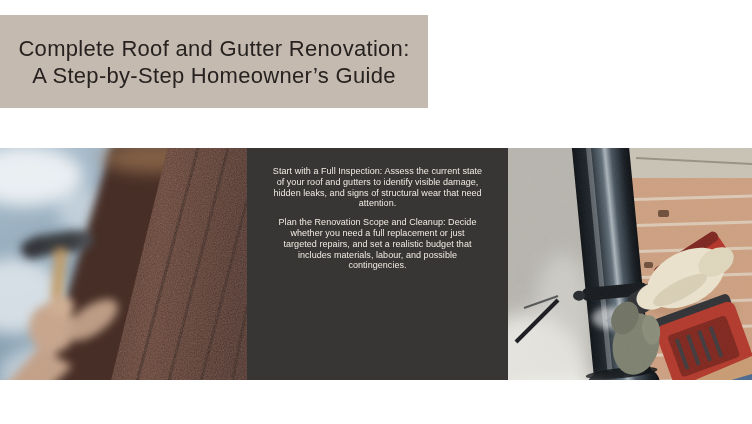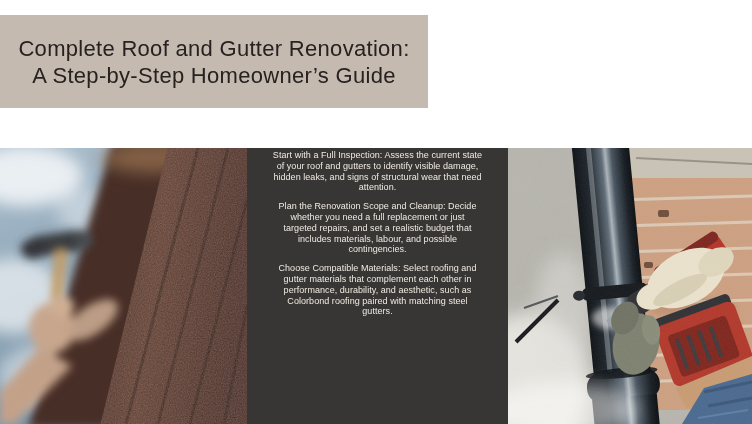"Complete Roof and Gutter Renovation:" .page { height: 424px -> 380px }
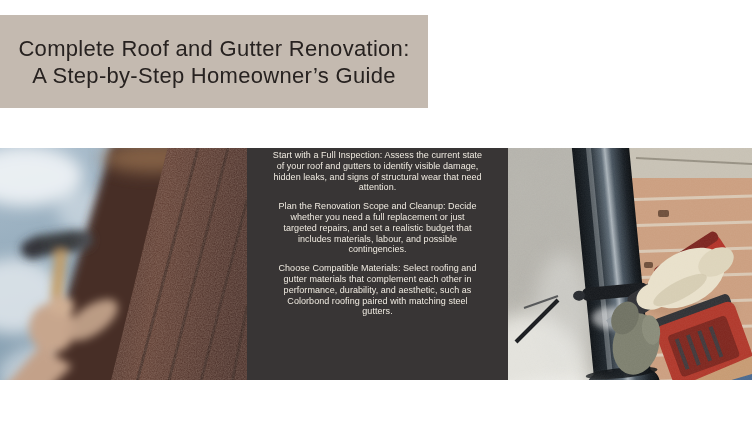"Start with a Full Inspection:" .panel { padding: 2px 7px 0 7px -> 18px 7px 0 7px }
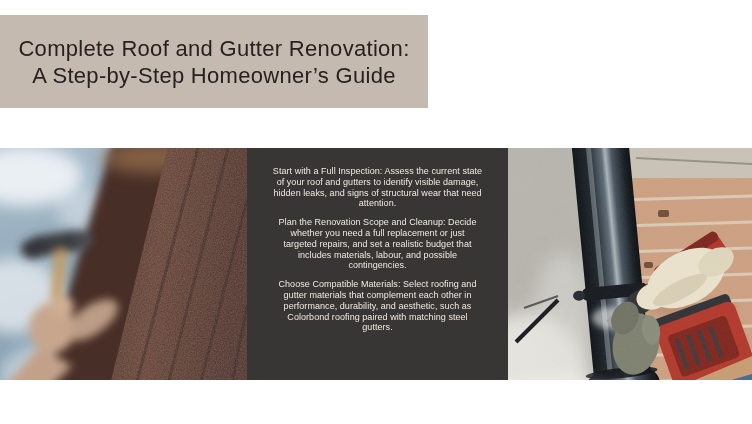"Choose Compatible Materials: Select" p.step { html: <p>Choose Compatible Materials: Select roofing and gutter materials that complement each other in performance, durability, and aesthetic, such as Colorbond roofing paired with matching steel gutters.</p> -> none }
